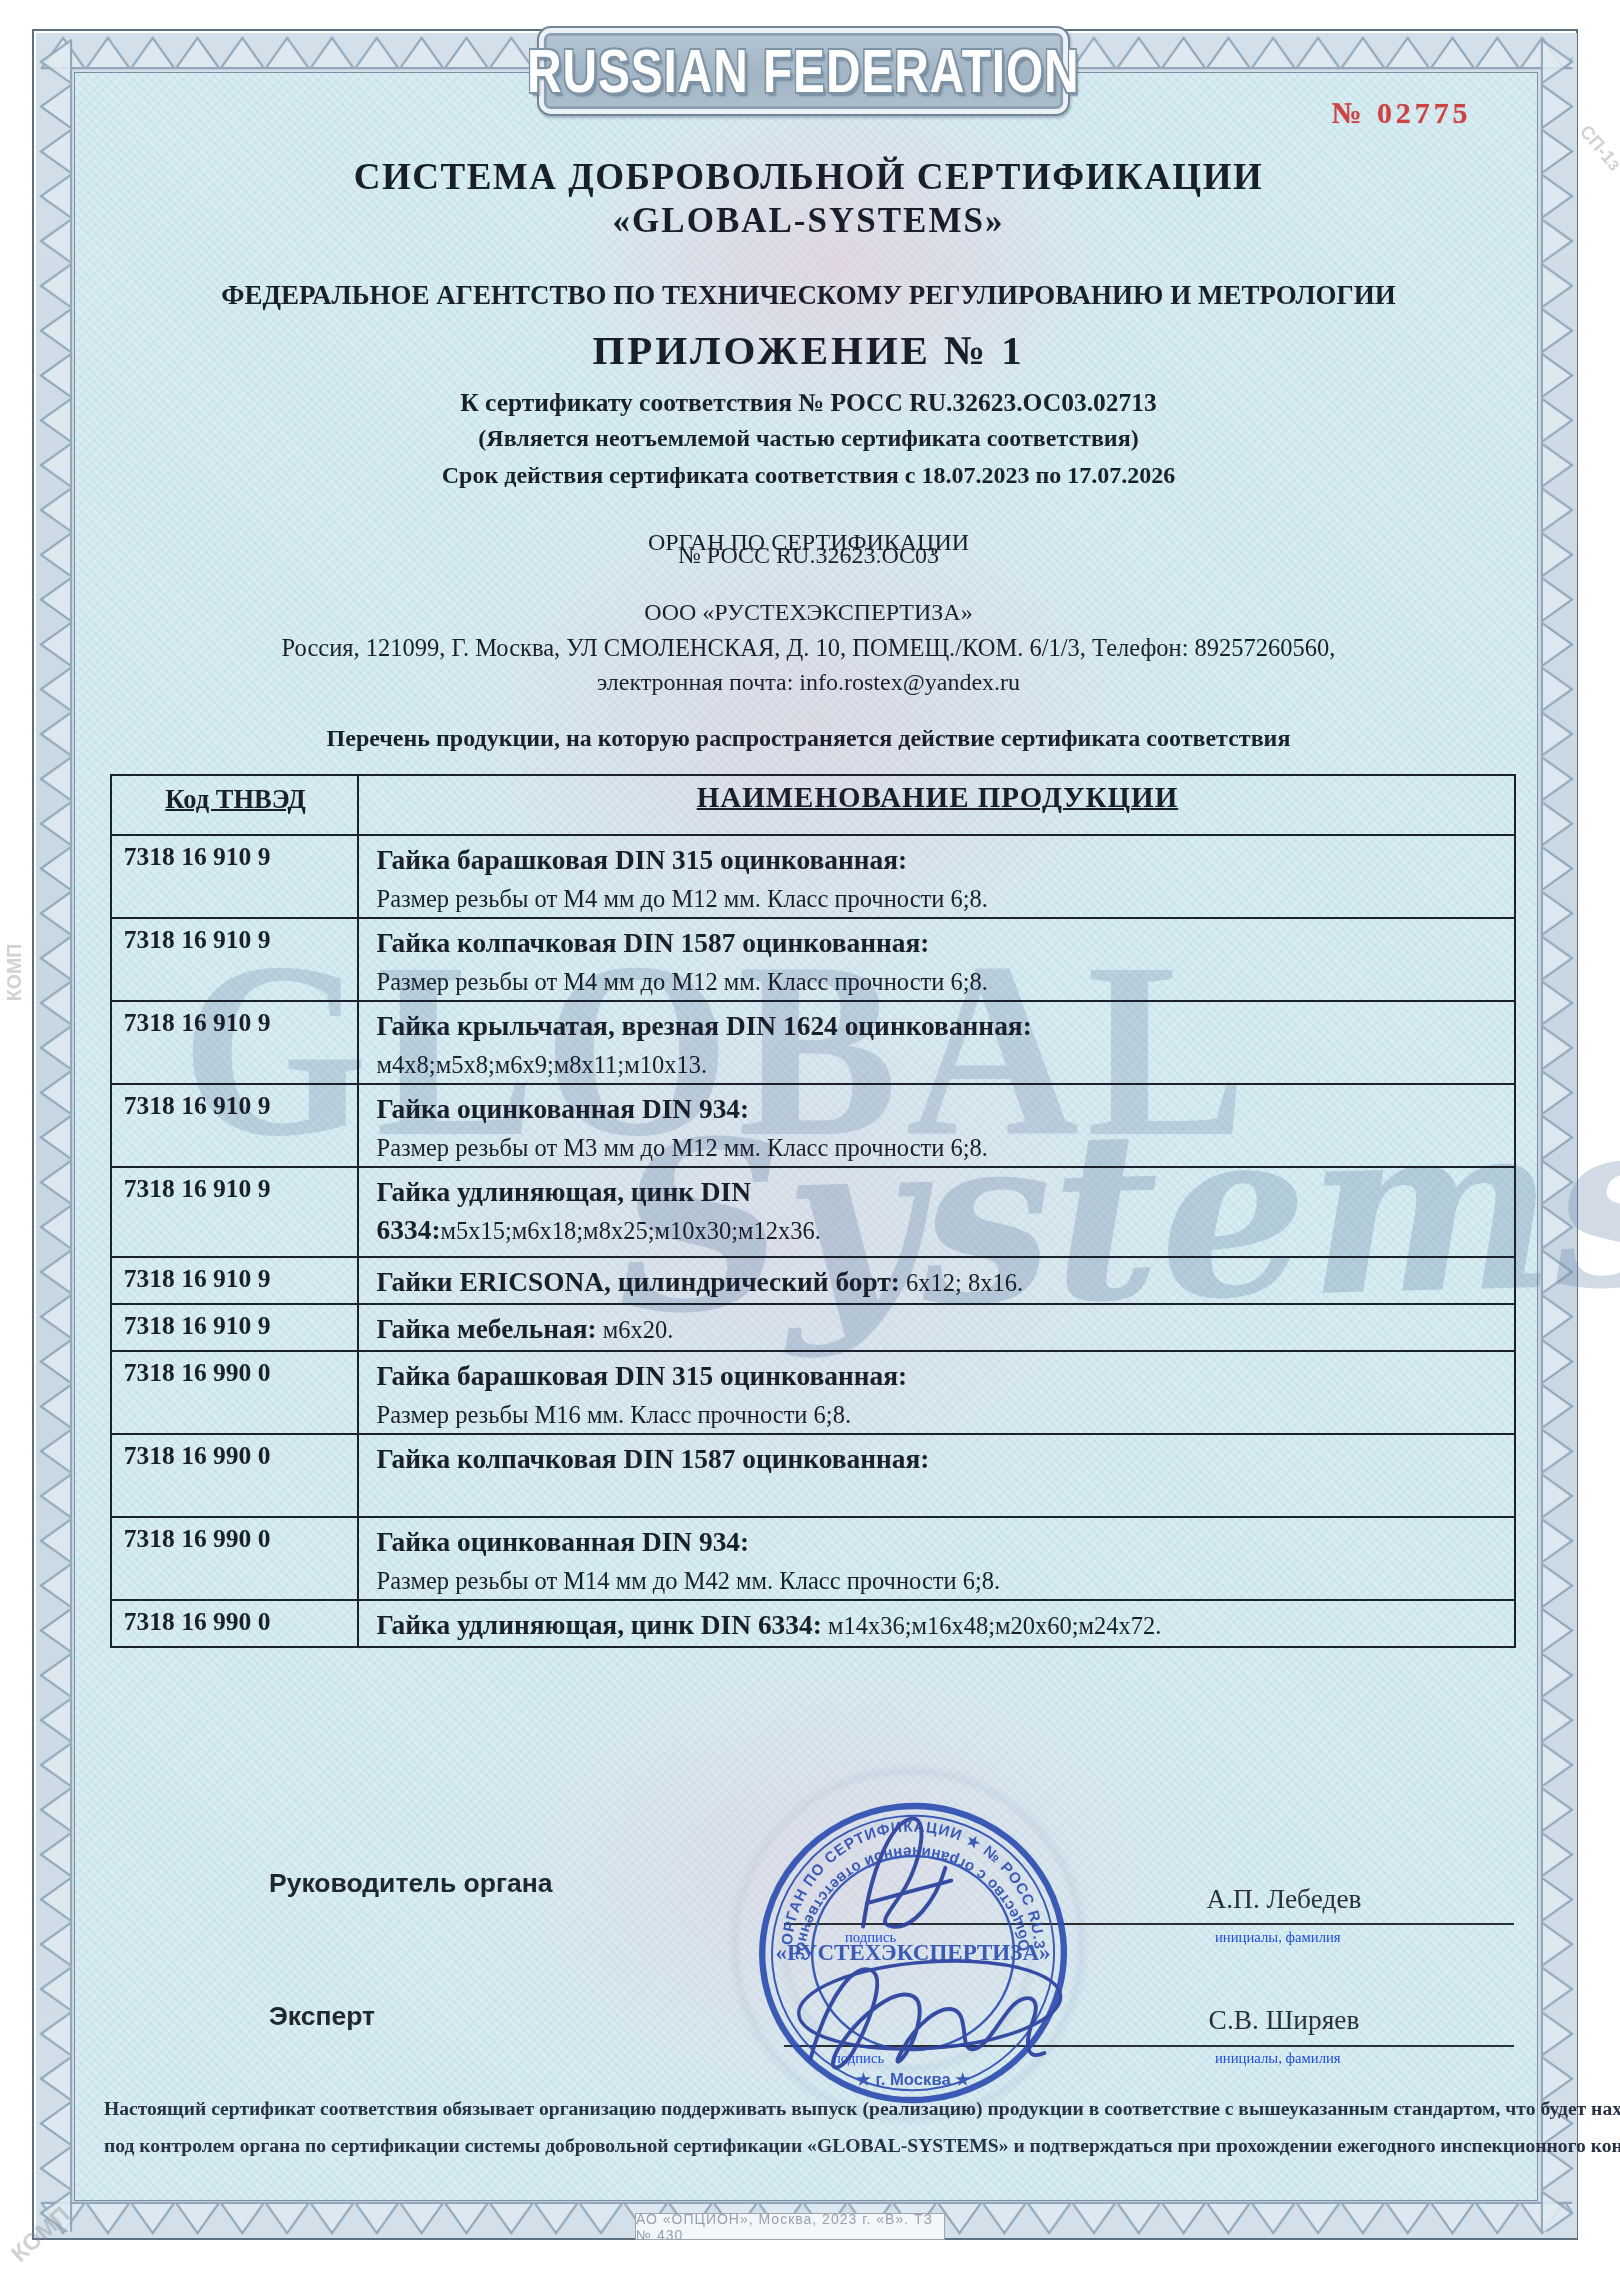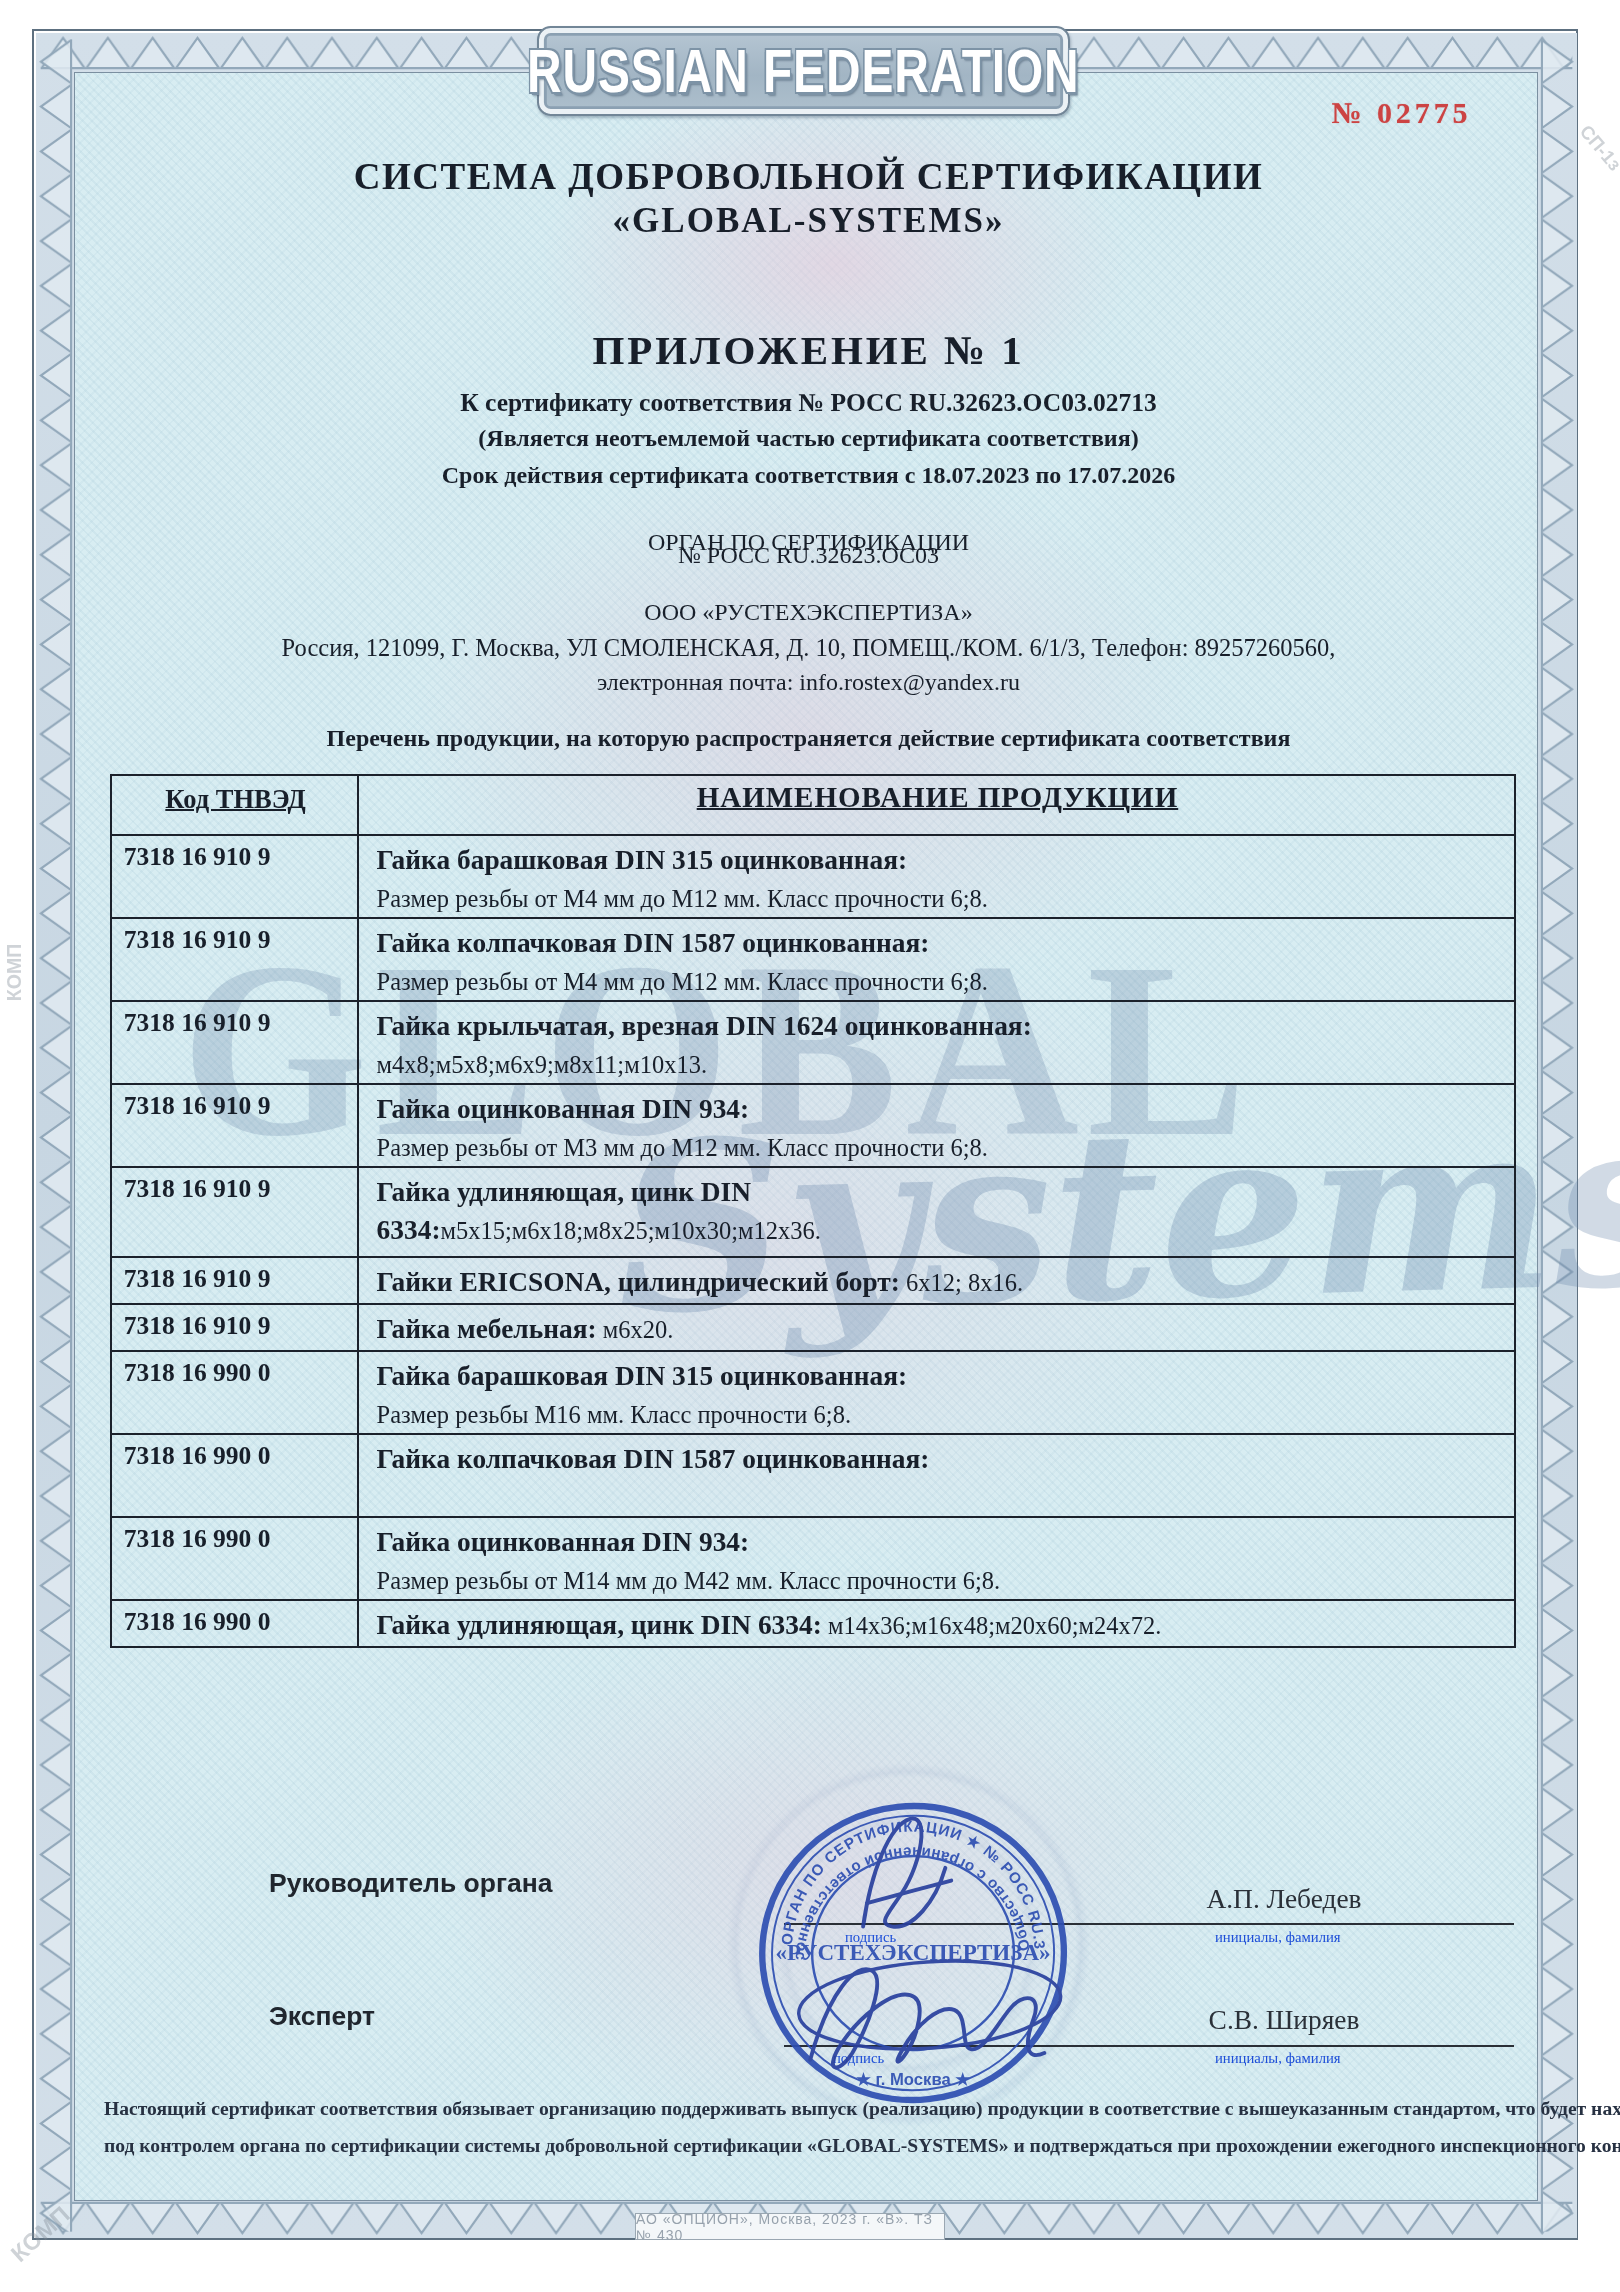"ФЕДЕРАЛЬНОЕ АГЕНТСТВО ПО ТЕХНИЧЕСКОМУ" div.cline { html: none -> <div>ФЕДЕРАЛЬНОЕ АГЕНТСТВО ПО ТЕХНИЧЕСКОМУ РЕГУЛИРОВАНИЮ И МЕТРОЛОГИИ</div> }
